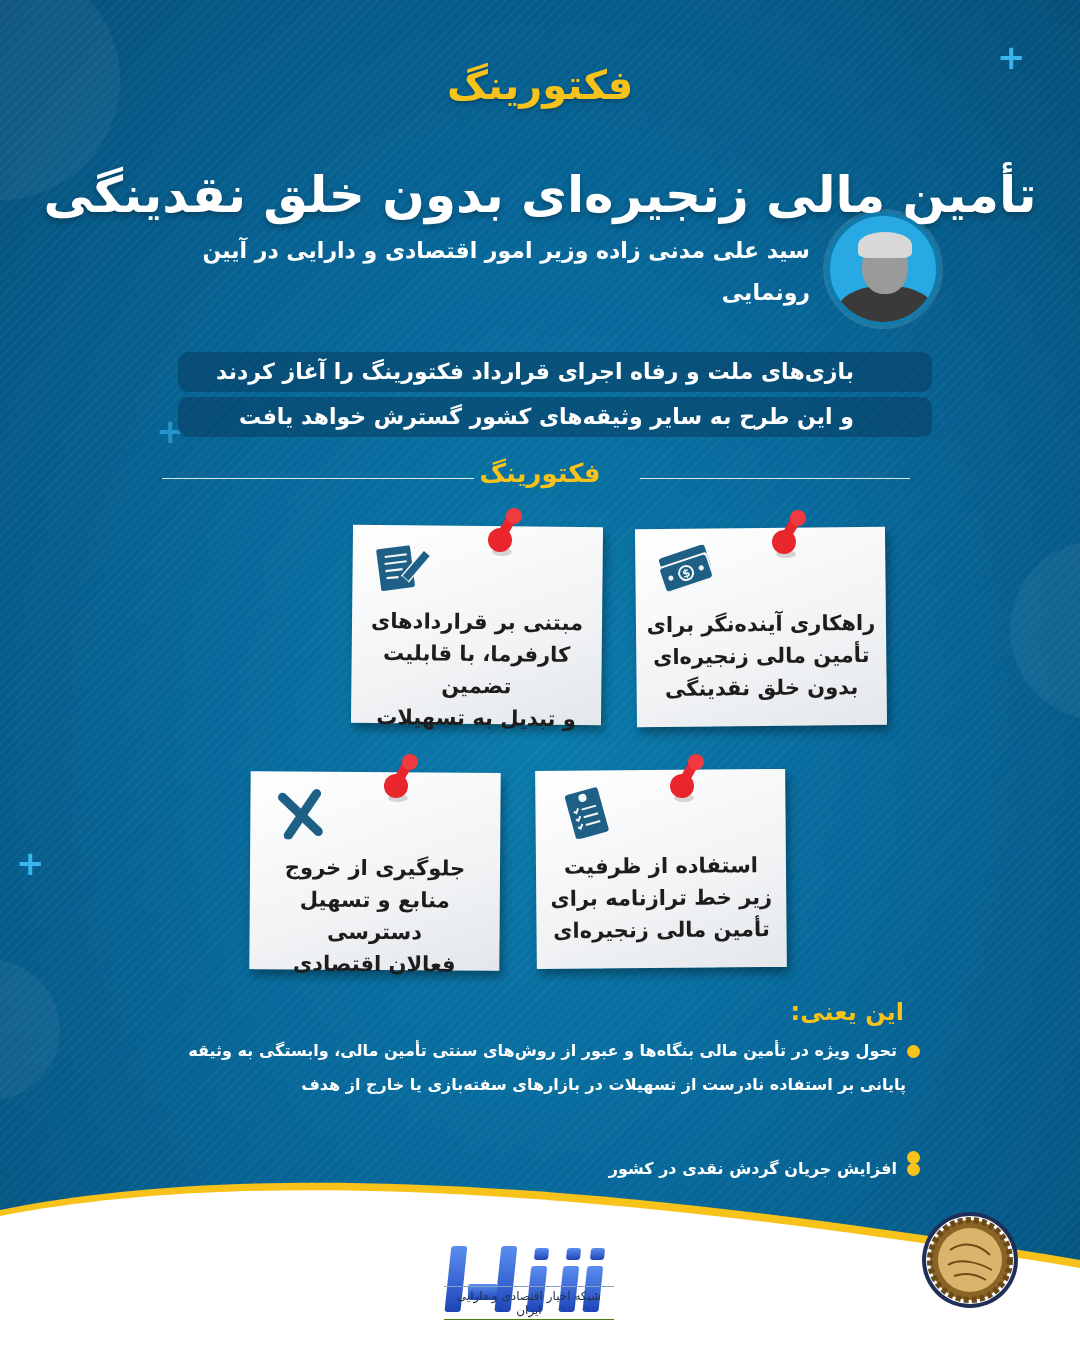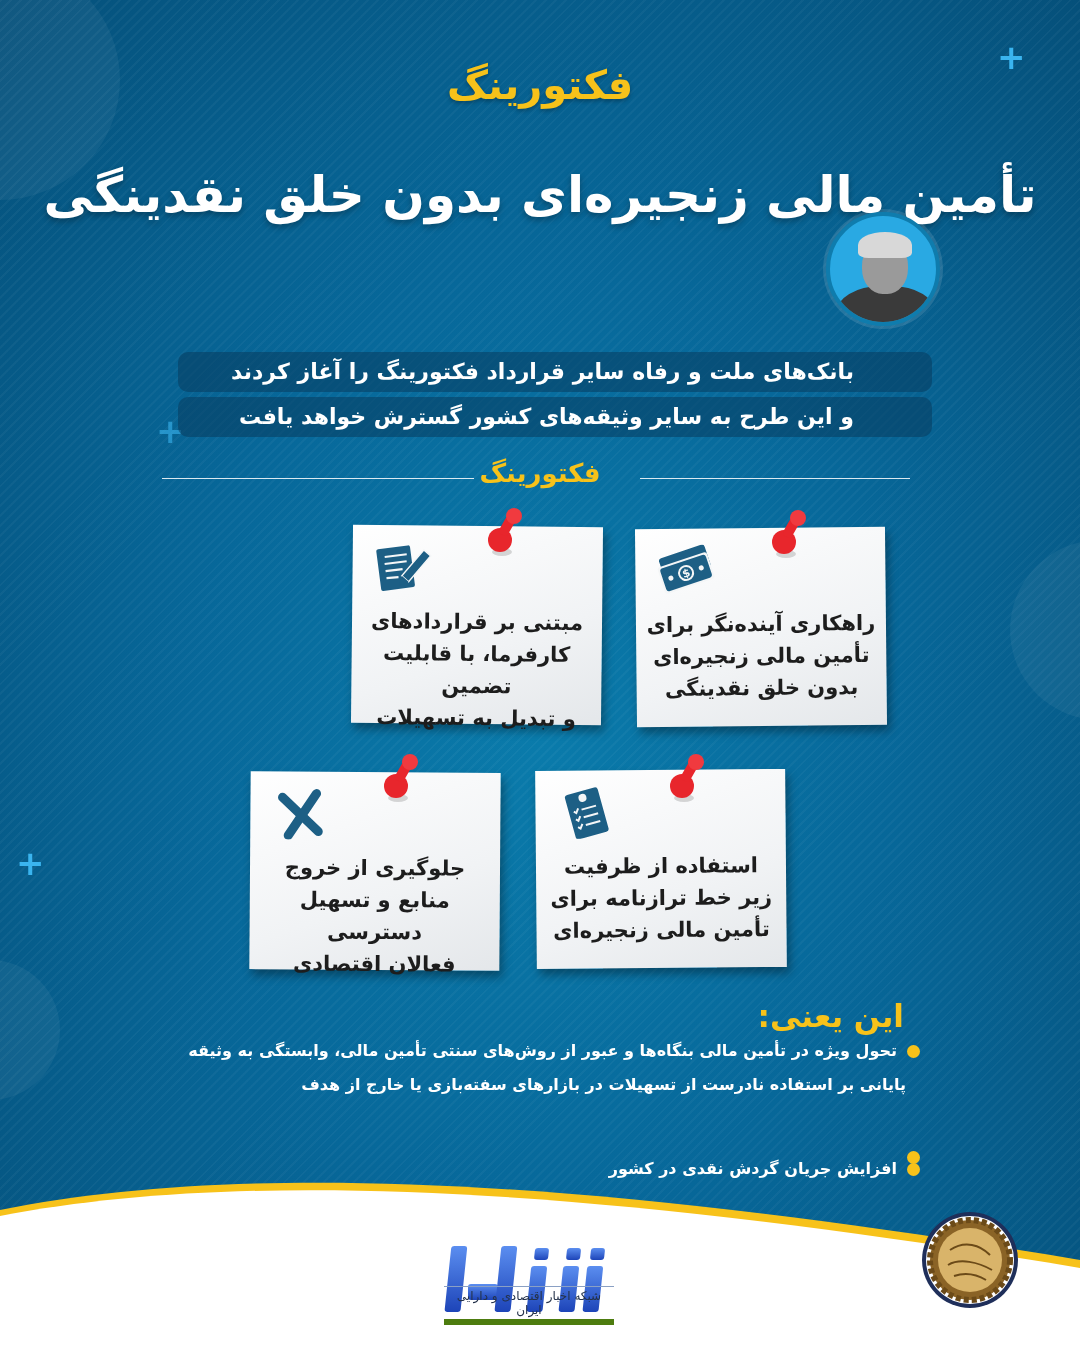"سید علی مدنی زاده وزیر" div { html: none -> <div>سید علی مدنی زاده وزیر امور اقتصادی و دارایی در آیین رونمایی</div> }
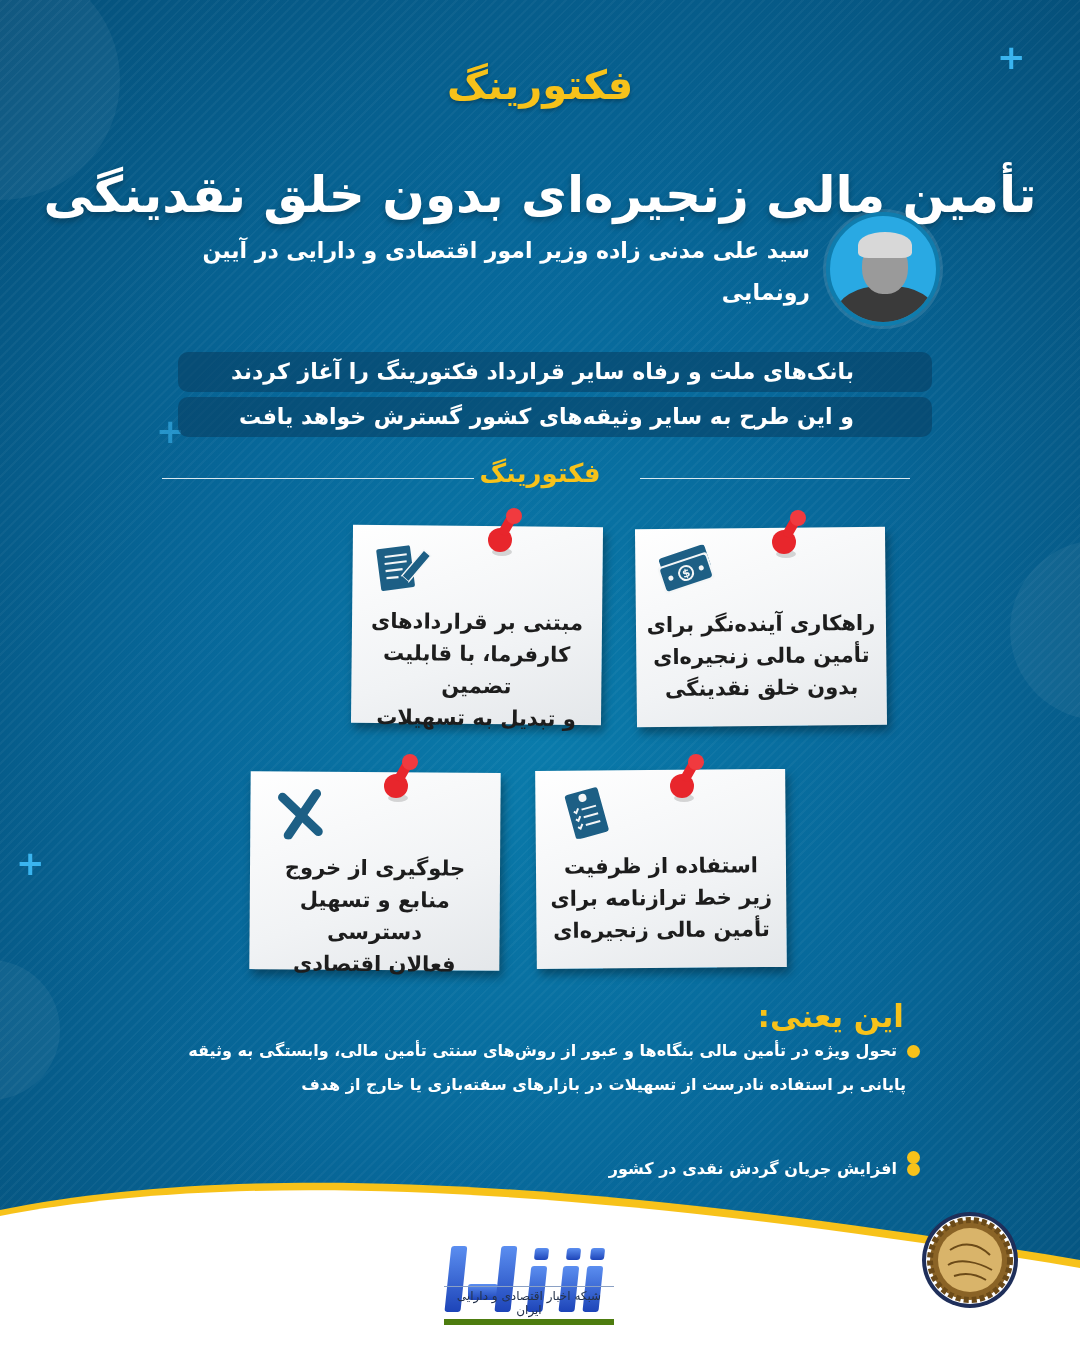"بانک‌های ملت و رفاه سایر" div.pill { text: بانک‌های ملت و رفاه سایر -> بازی‌های ملت و رفاه اجرای }
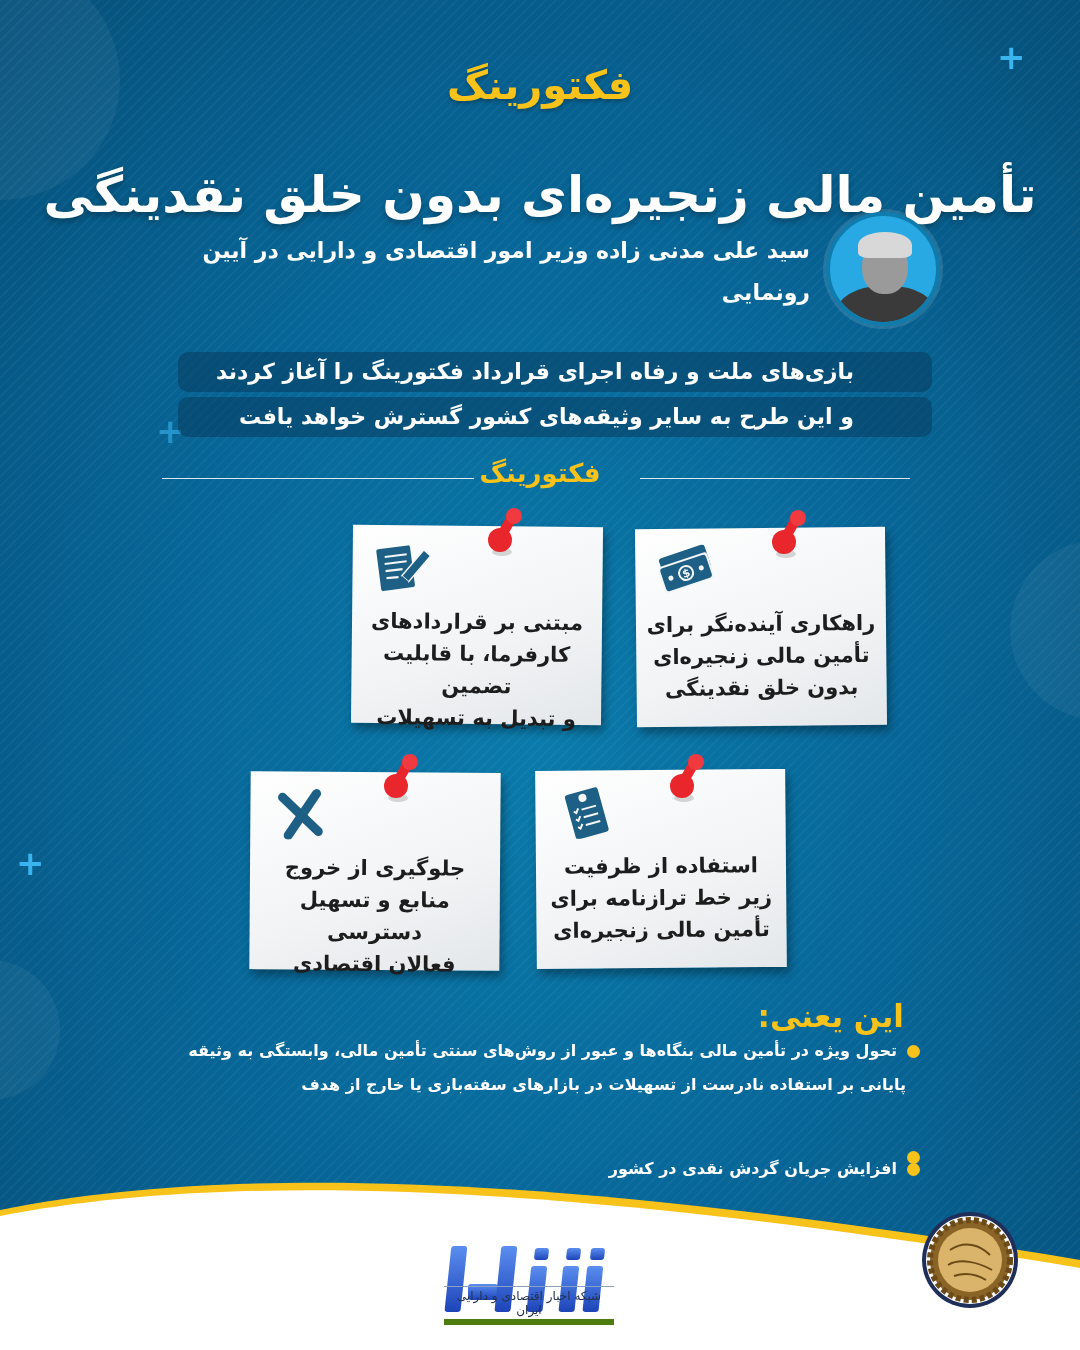"این یعنی:" .benefits-title { font-size: 31px -> 24px }
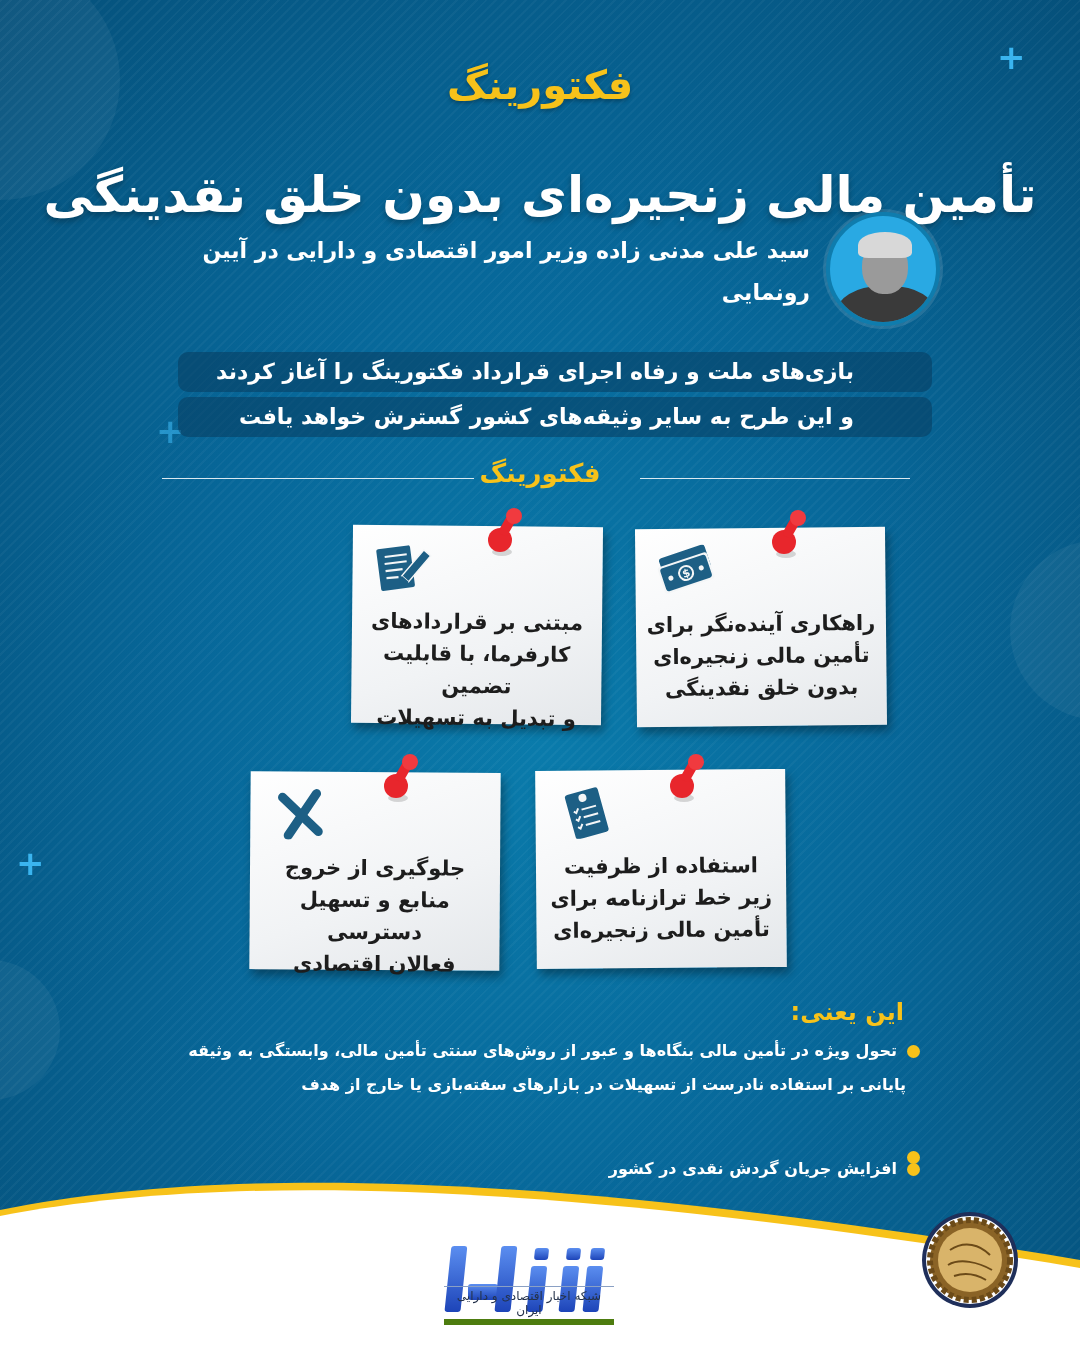"شبکه اخبار اقتصادی و دارایی" .logo-caption { border-bottom: 6px solid #4d7c0f -> 1px solid #4d7c0f }
